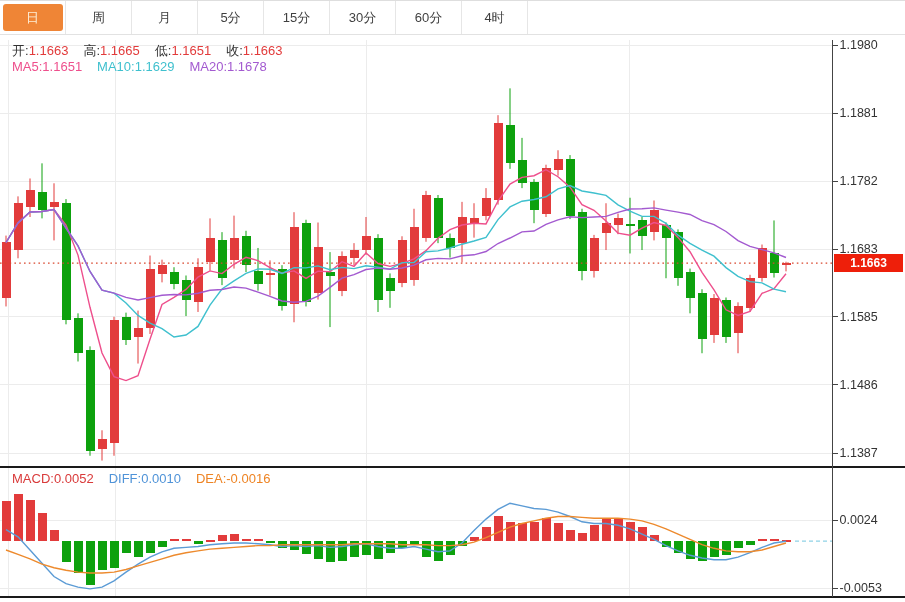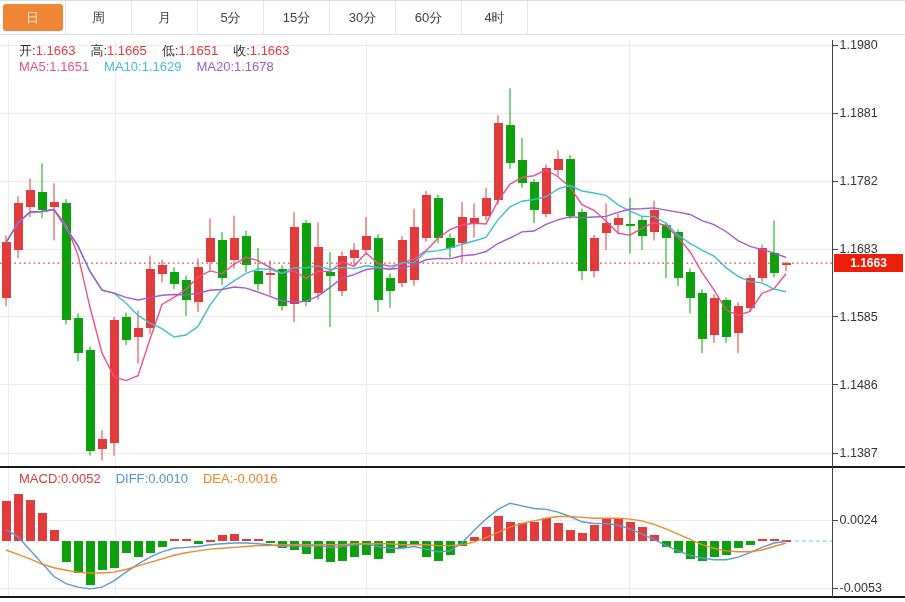"开:1.1663 高:1.1665 低:1.1651 收:1.1663" .legend { left: 19px -> 12px }
